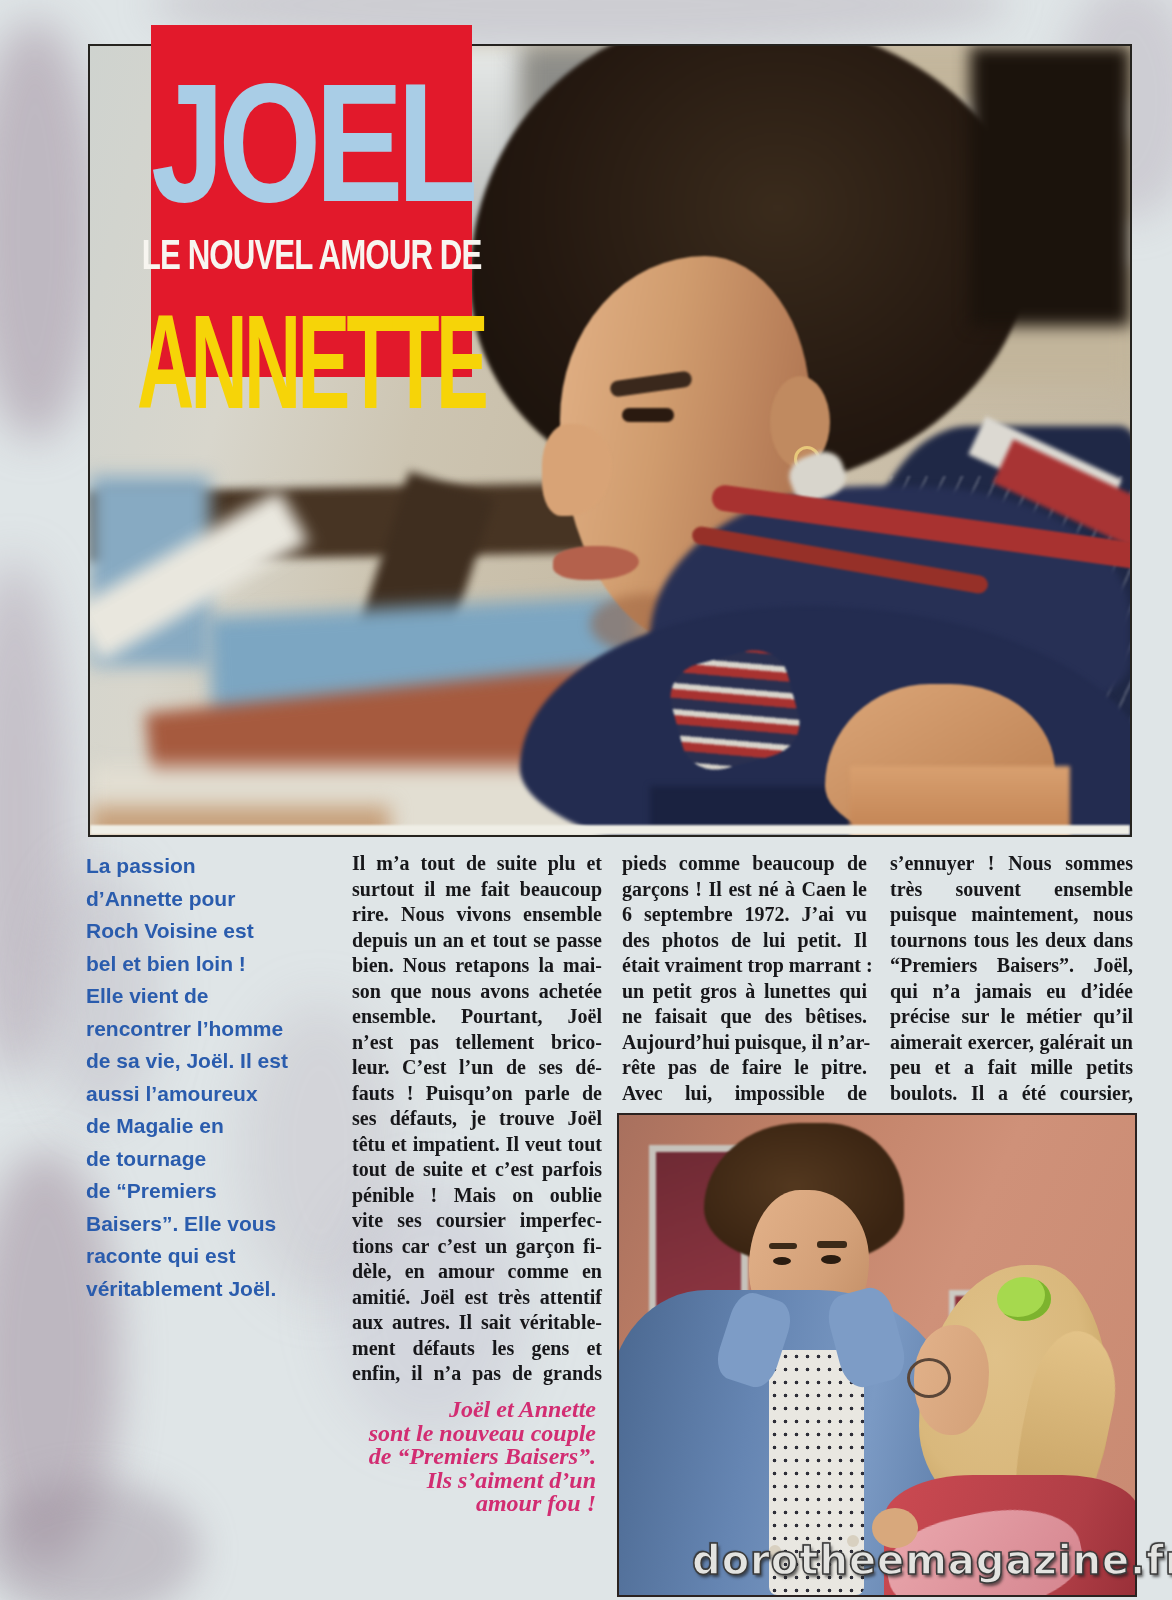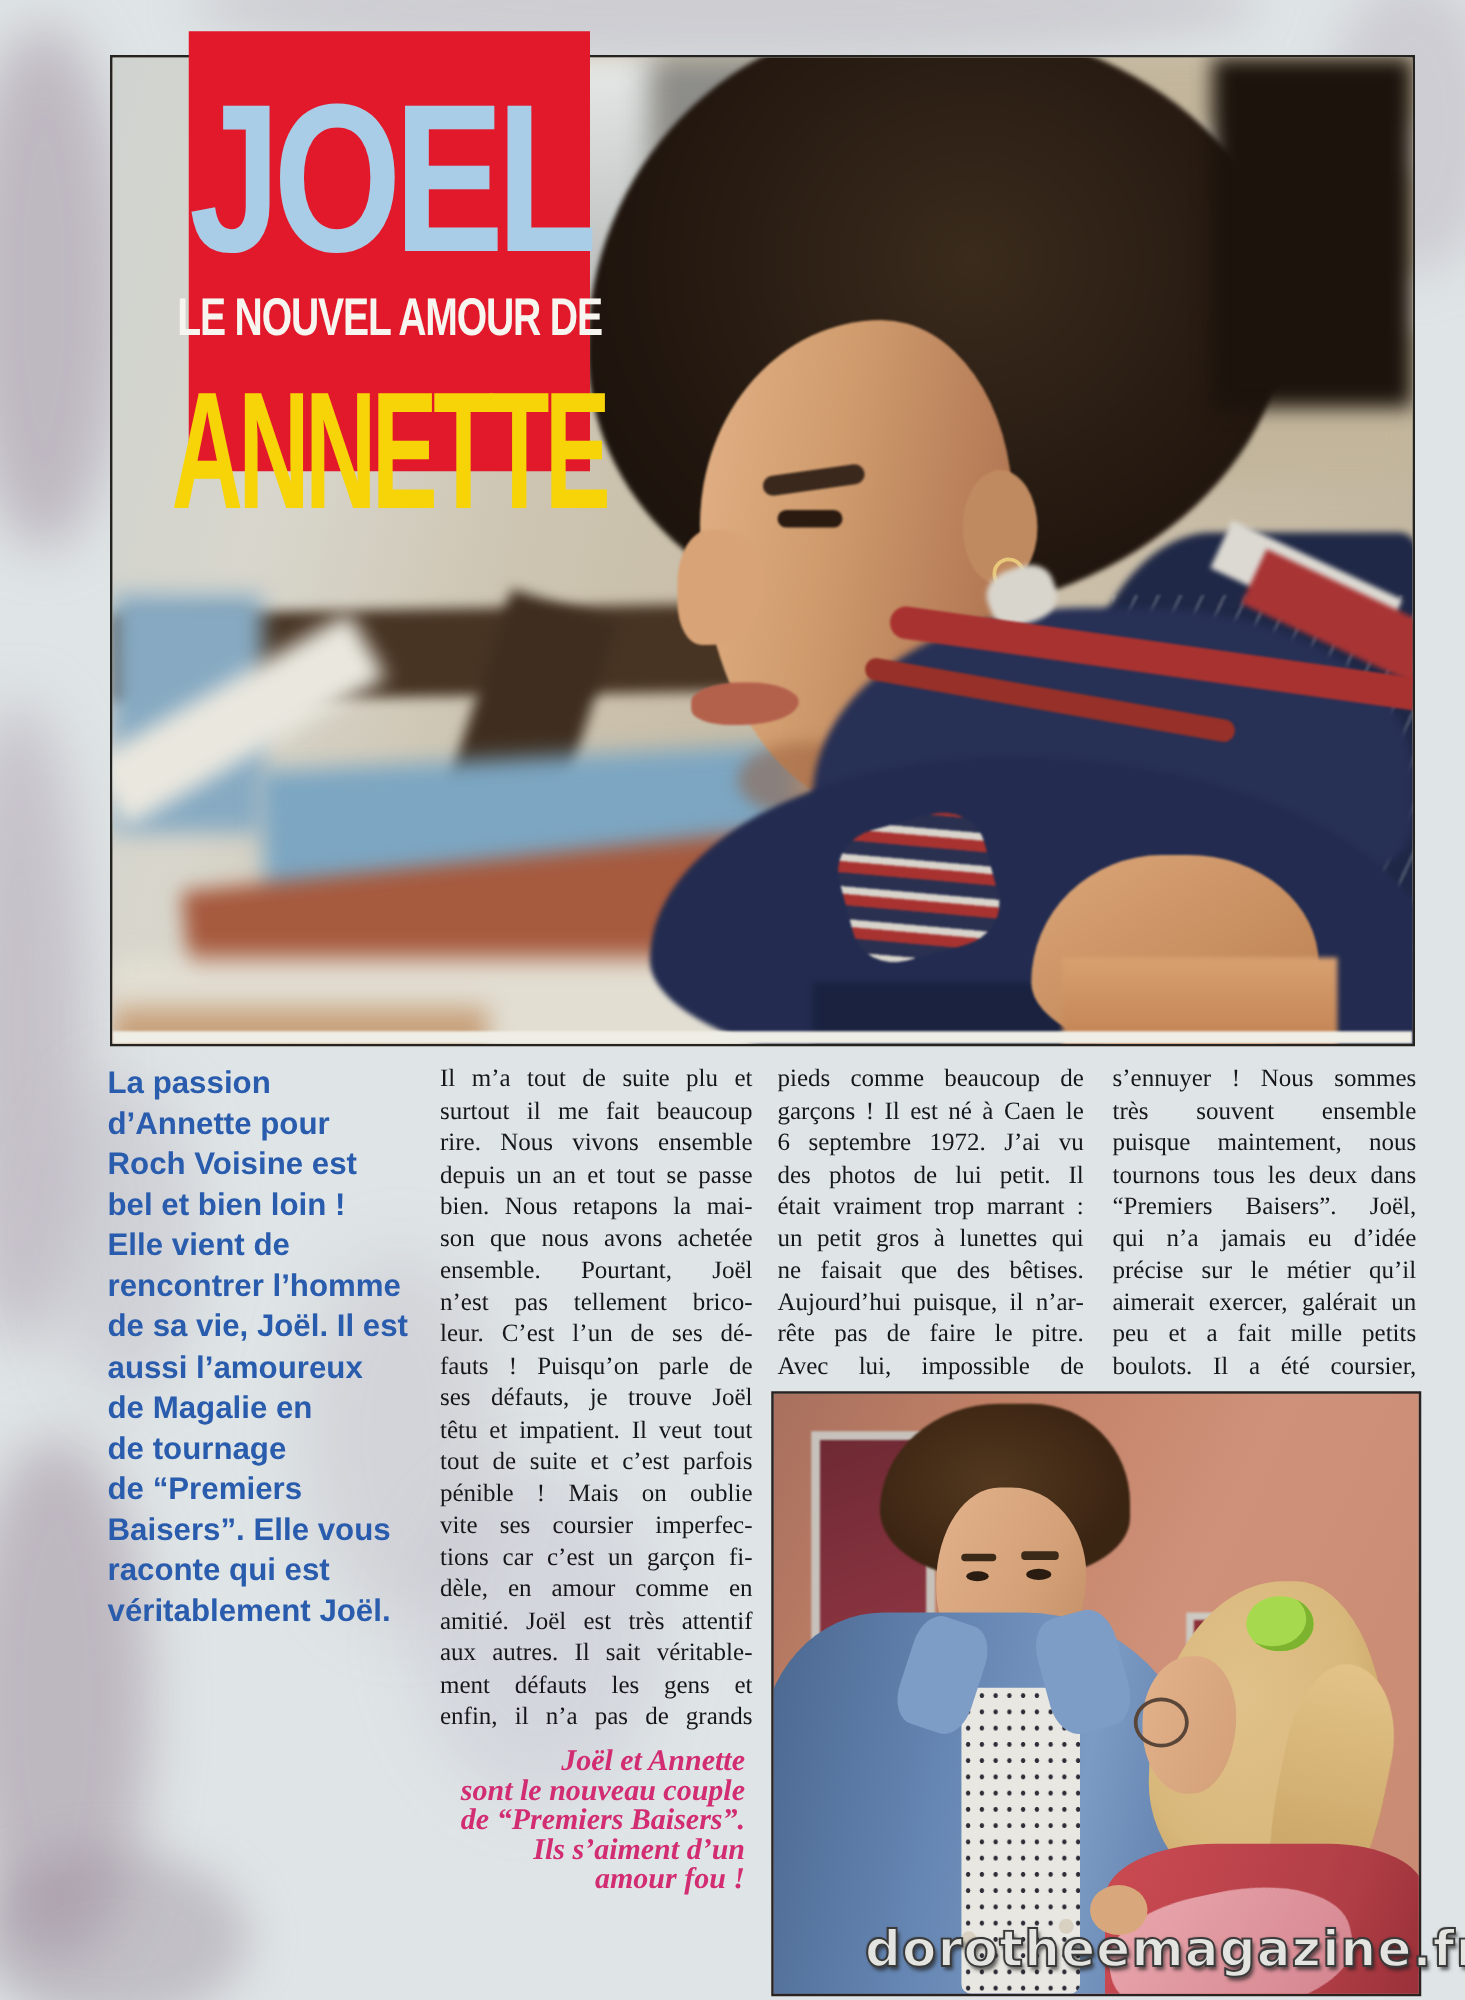"La passion" .intro { font-size: 25px -> 21px }
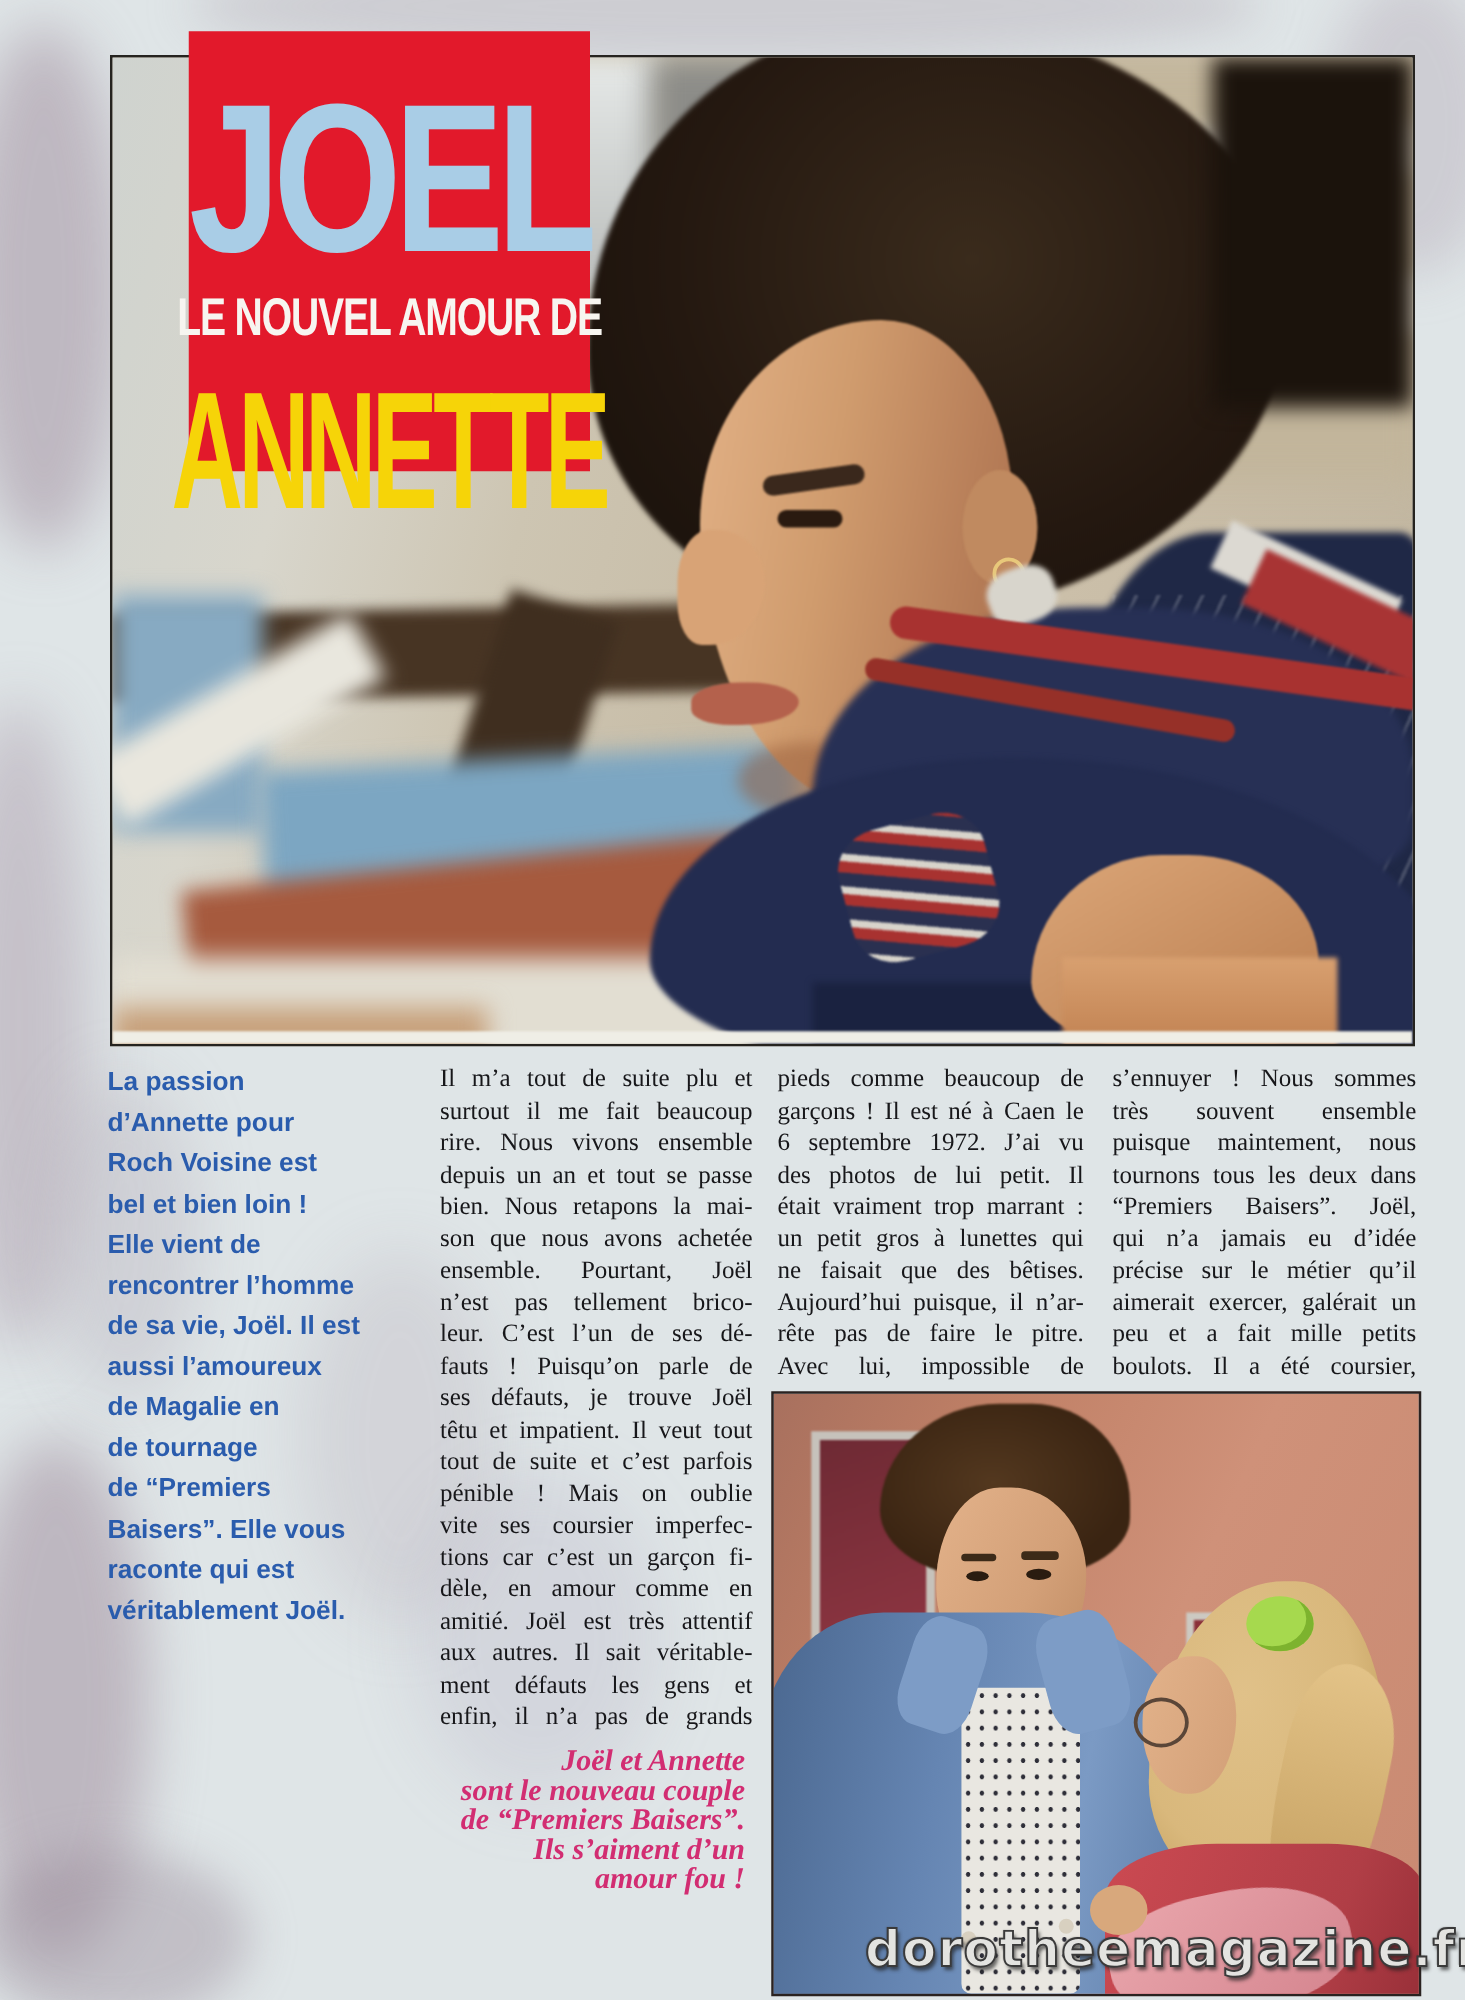"Il m’a tout de suite" .bodycol .line { font-weight: none -> bold }
